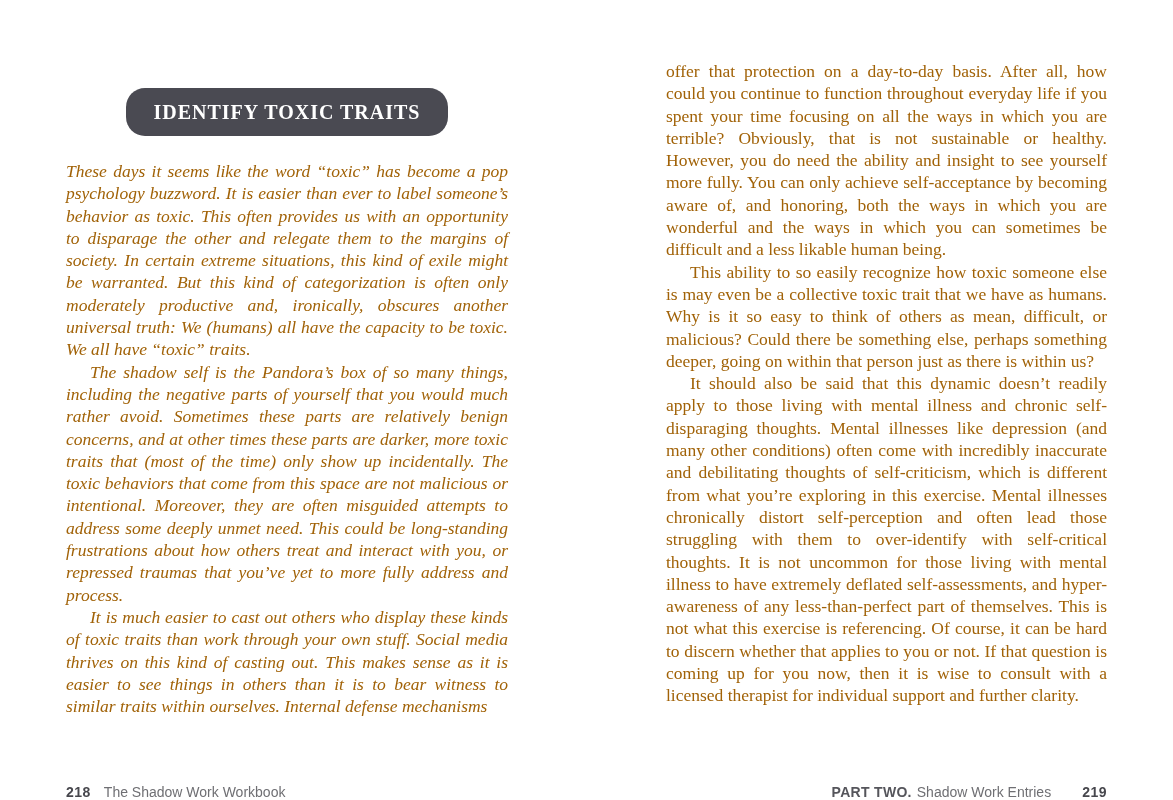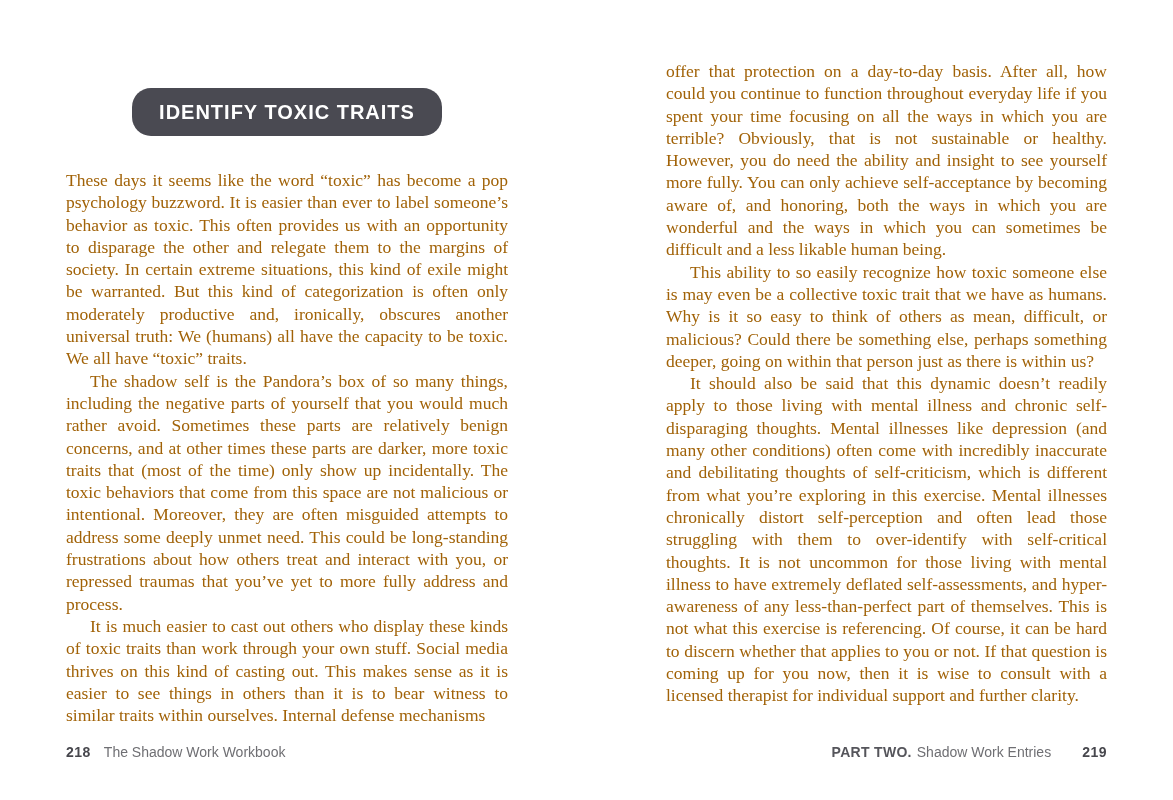"IDENTIFY TOXIC TRAITS" .badge { font-family: Liberation Sans, sans-serif -> Liberation Serif, serif }
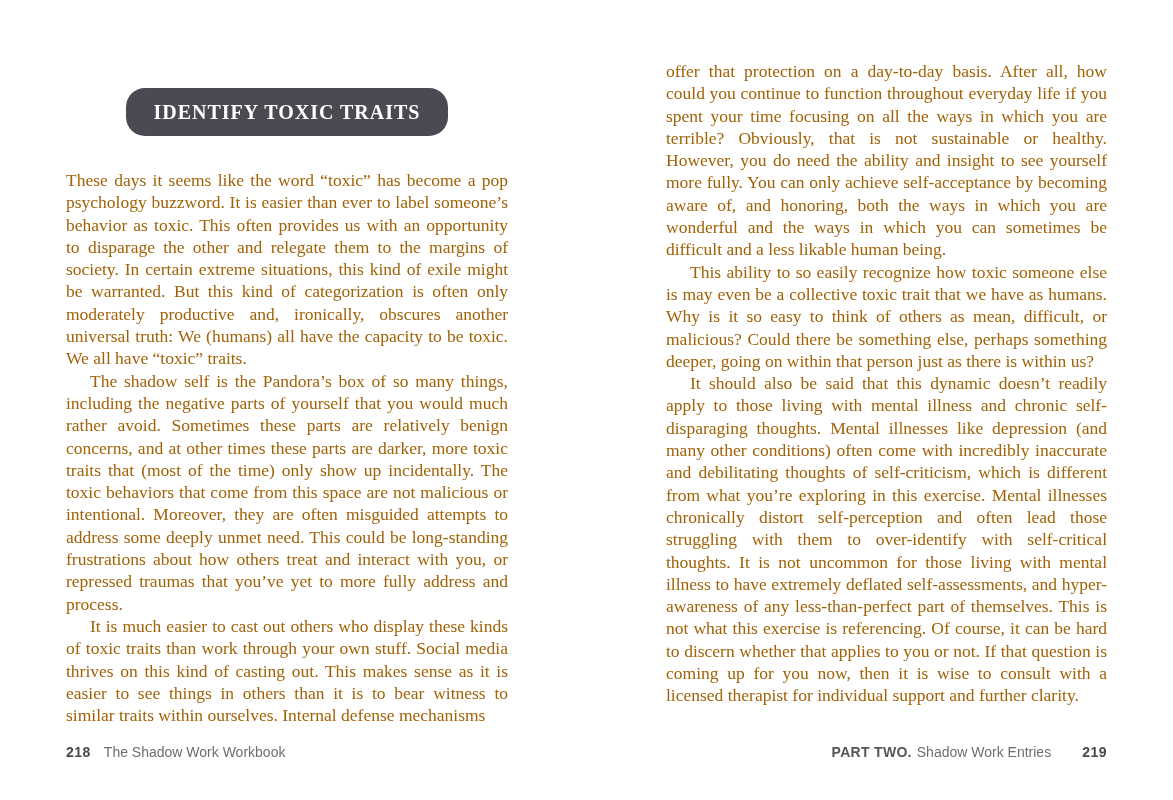"These days it seems like" .page-left .body-text { font-style: none -> italic; margin-top: 33px -> 24px }
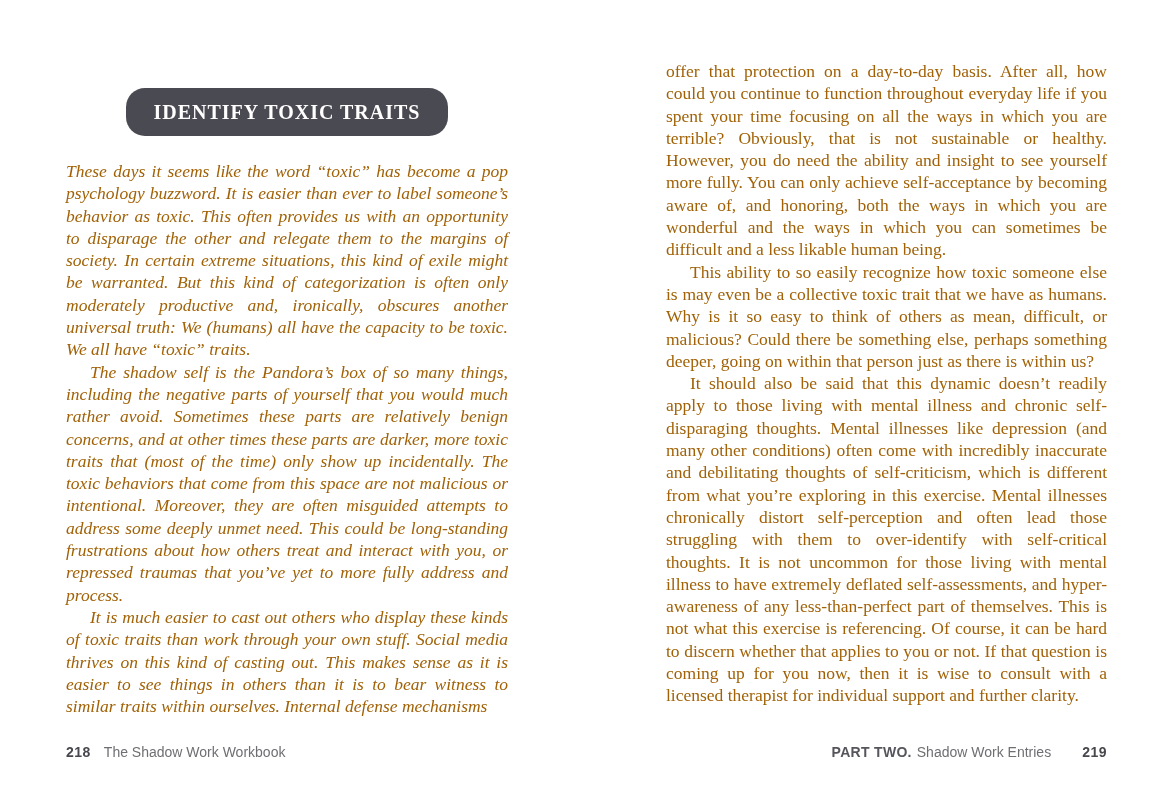"218" .footer { top: 744px -> 784px }
